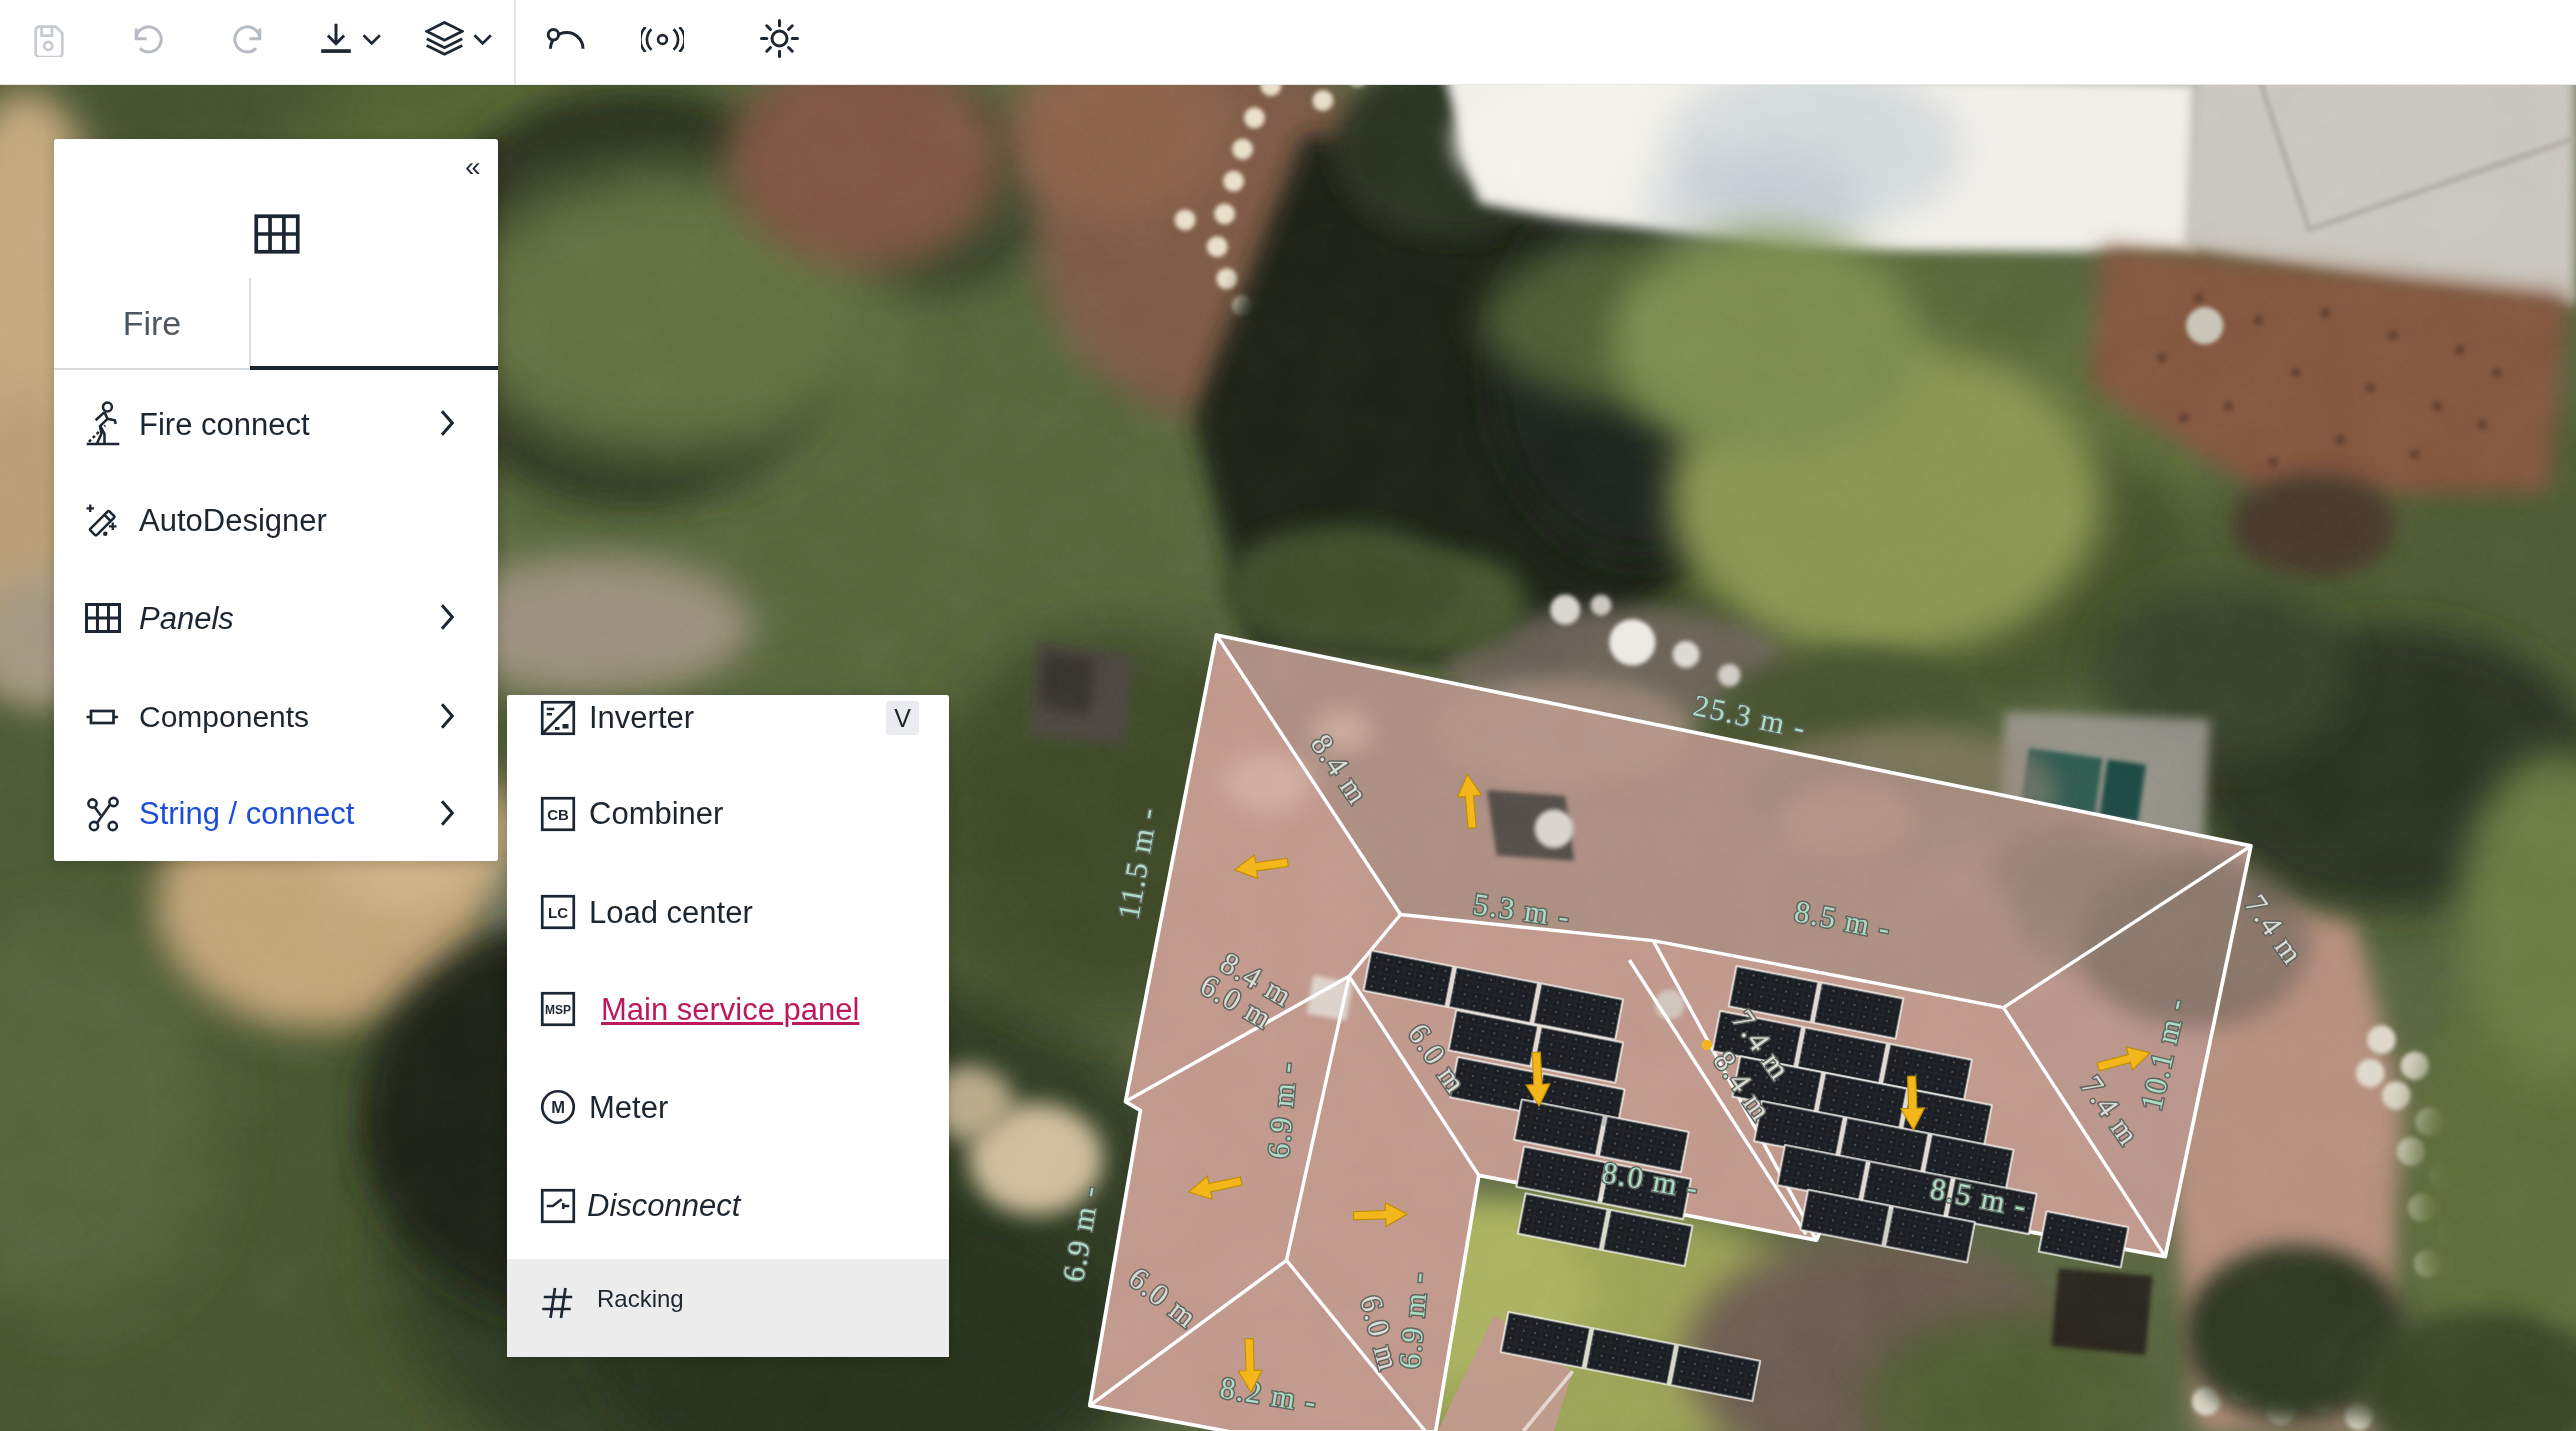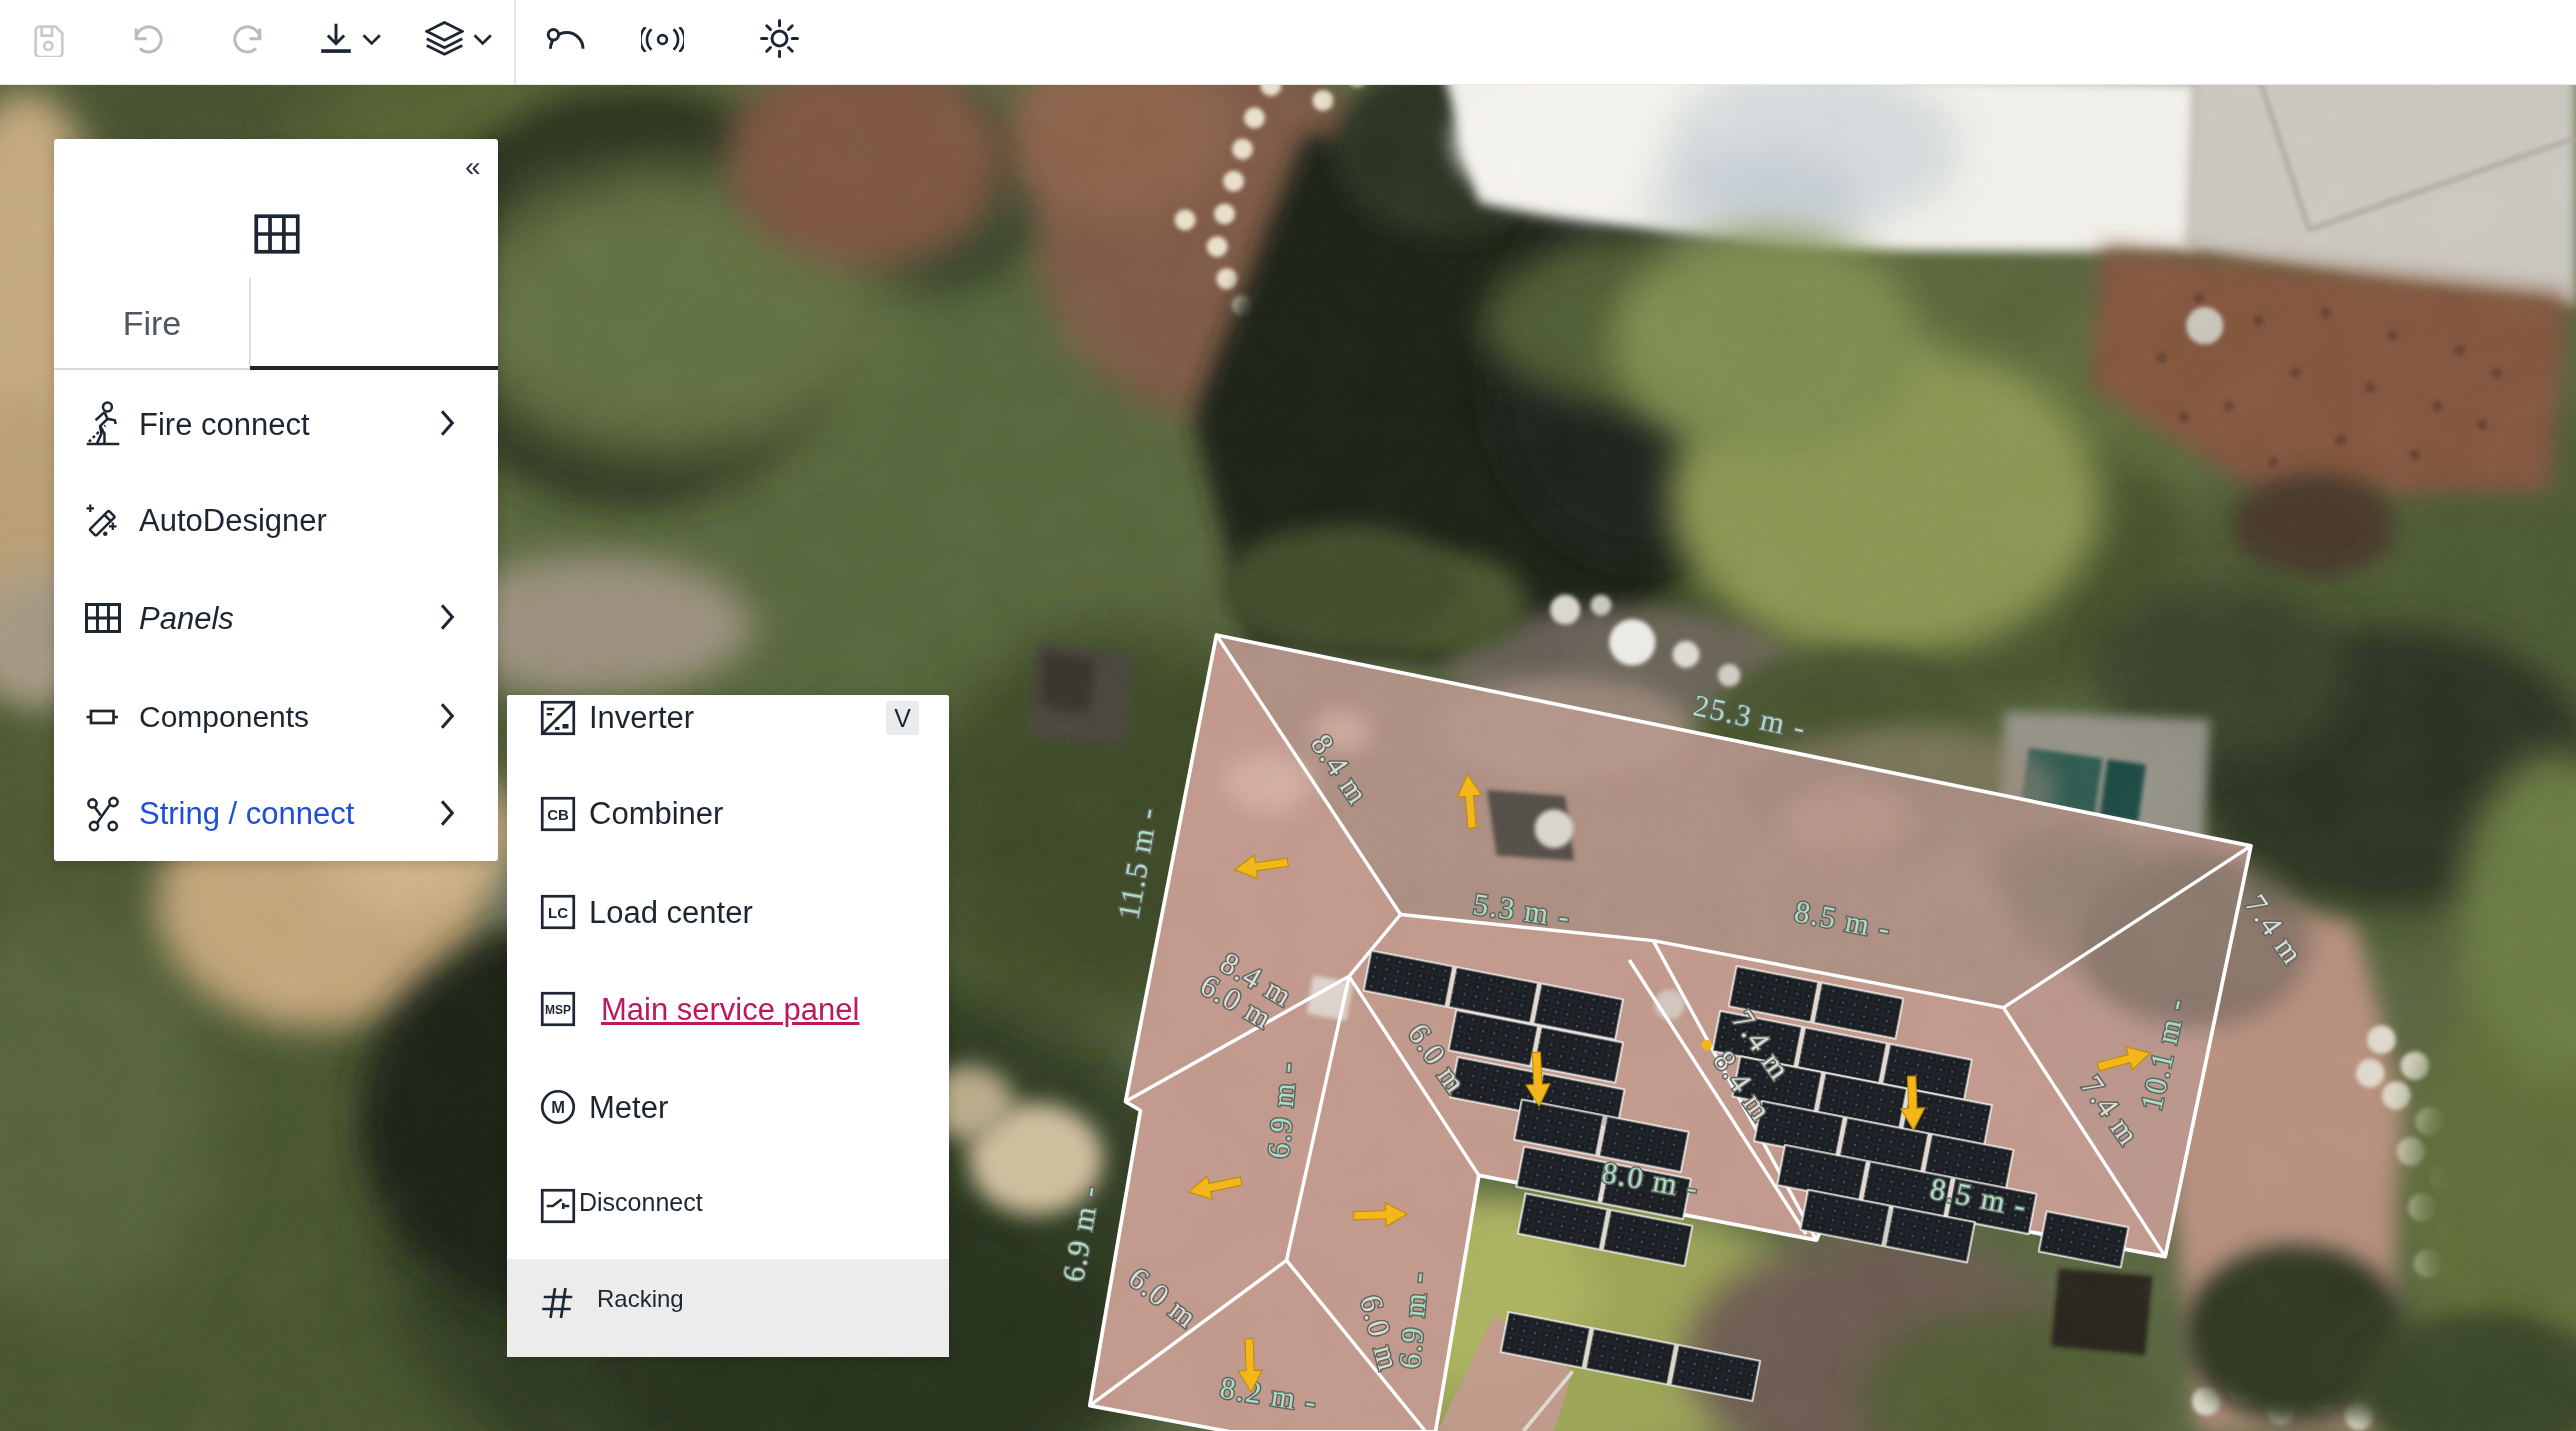"Disconnect" div { font-size: 25px -> 31px; font-style: none -> italic; left: 72px -> 80px }
